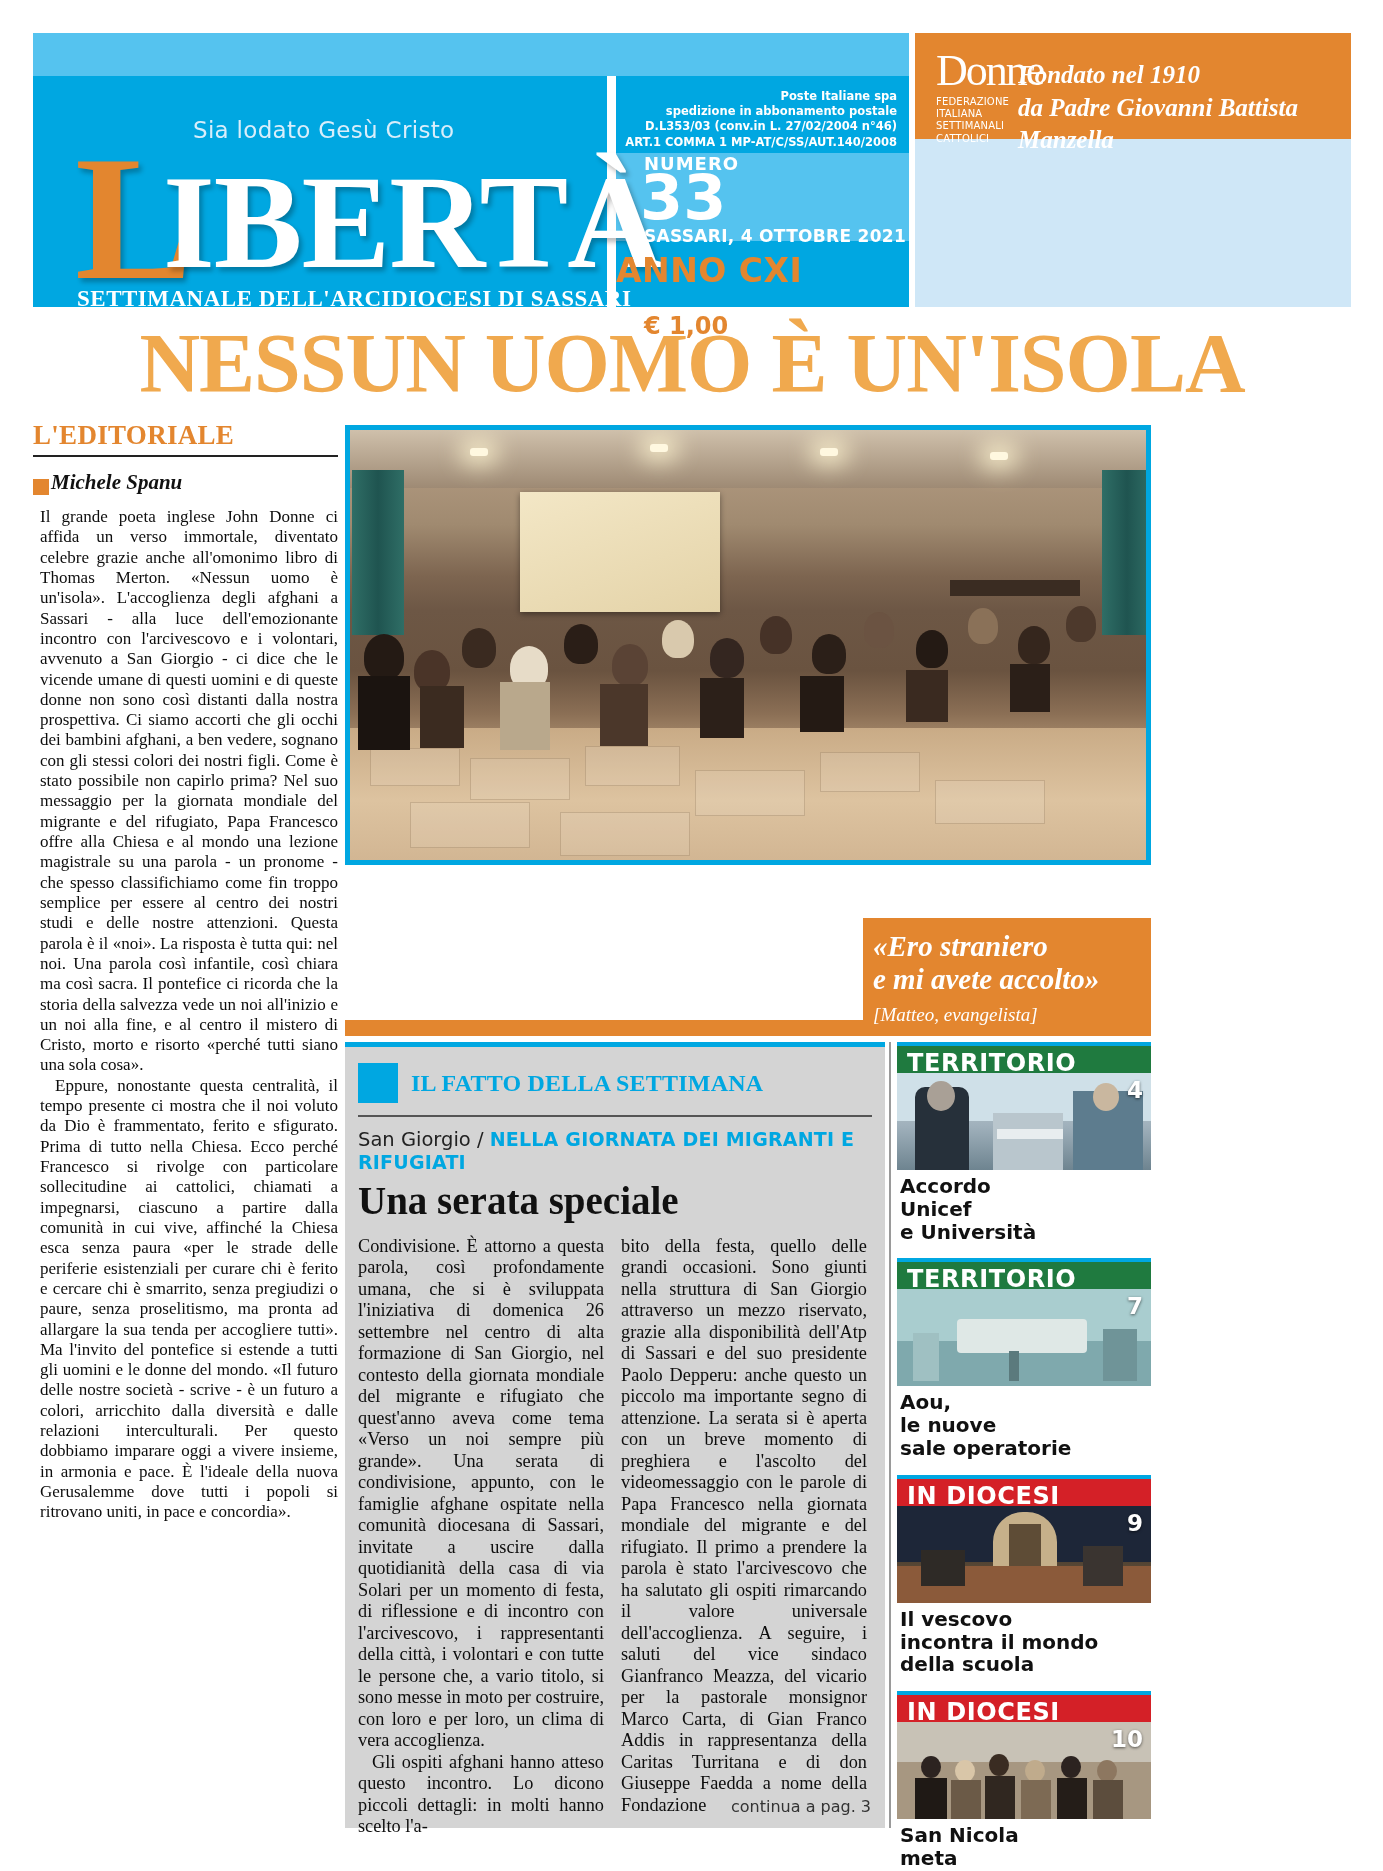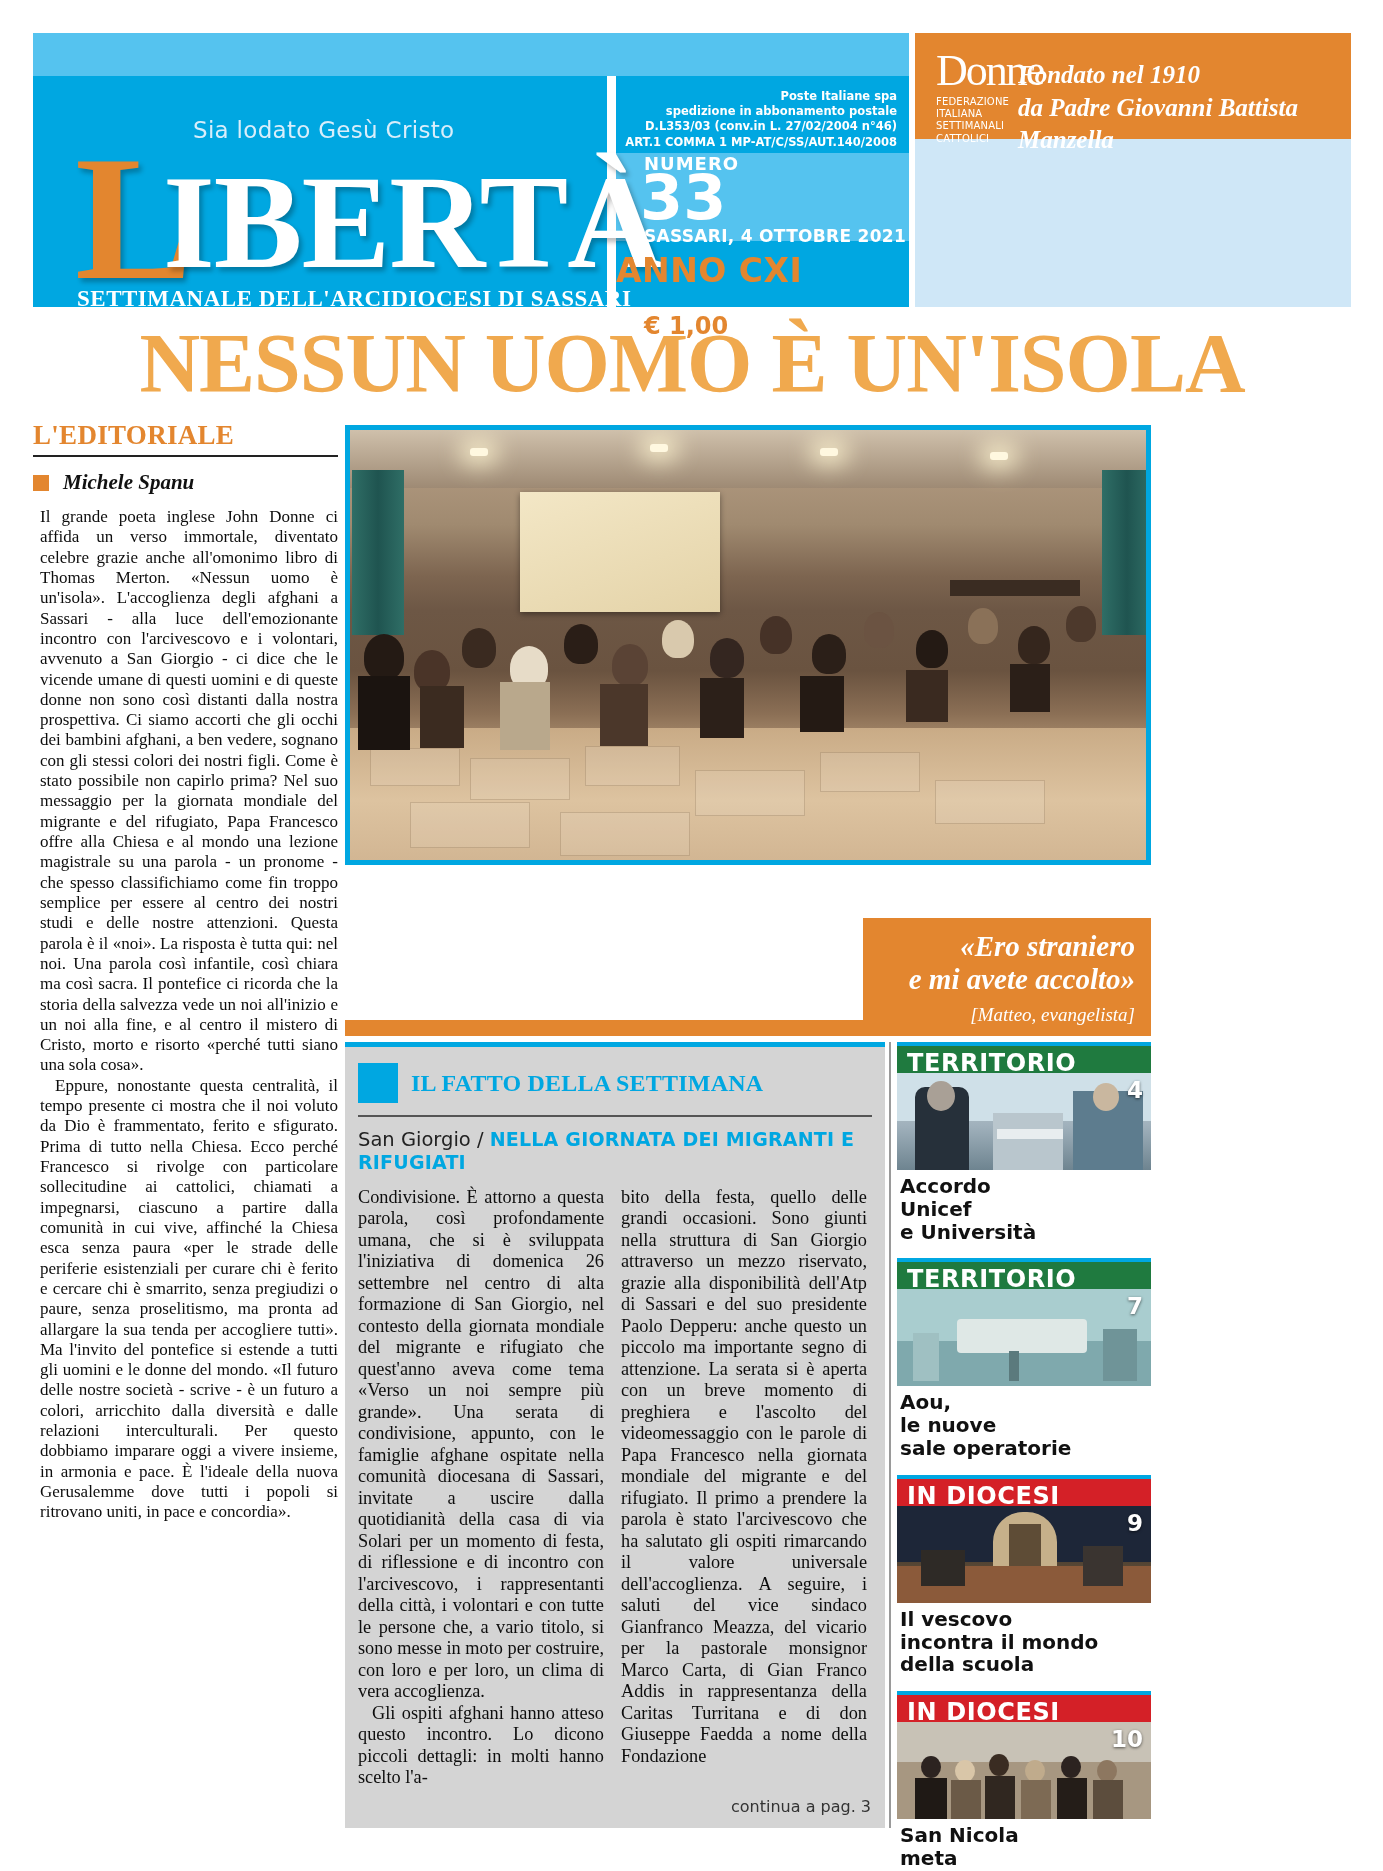"Michele Spanu" .edit-author { align-items: center -> flex-end; gap: 14px -> 2px }
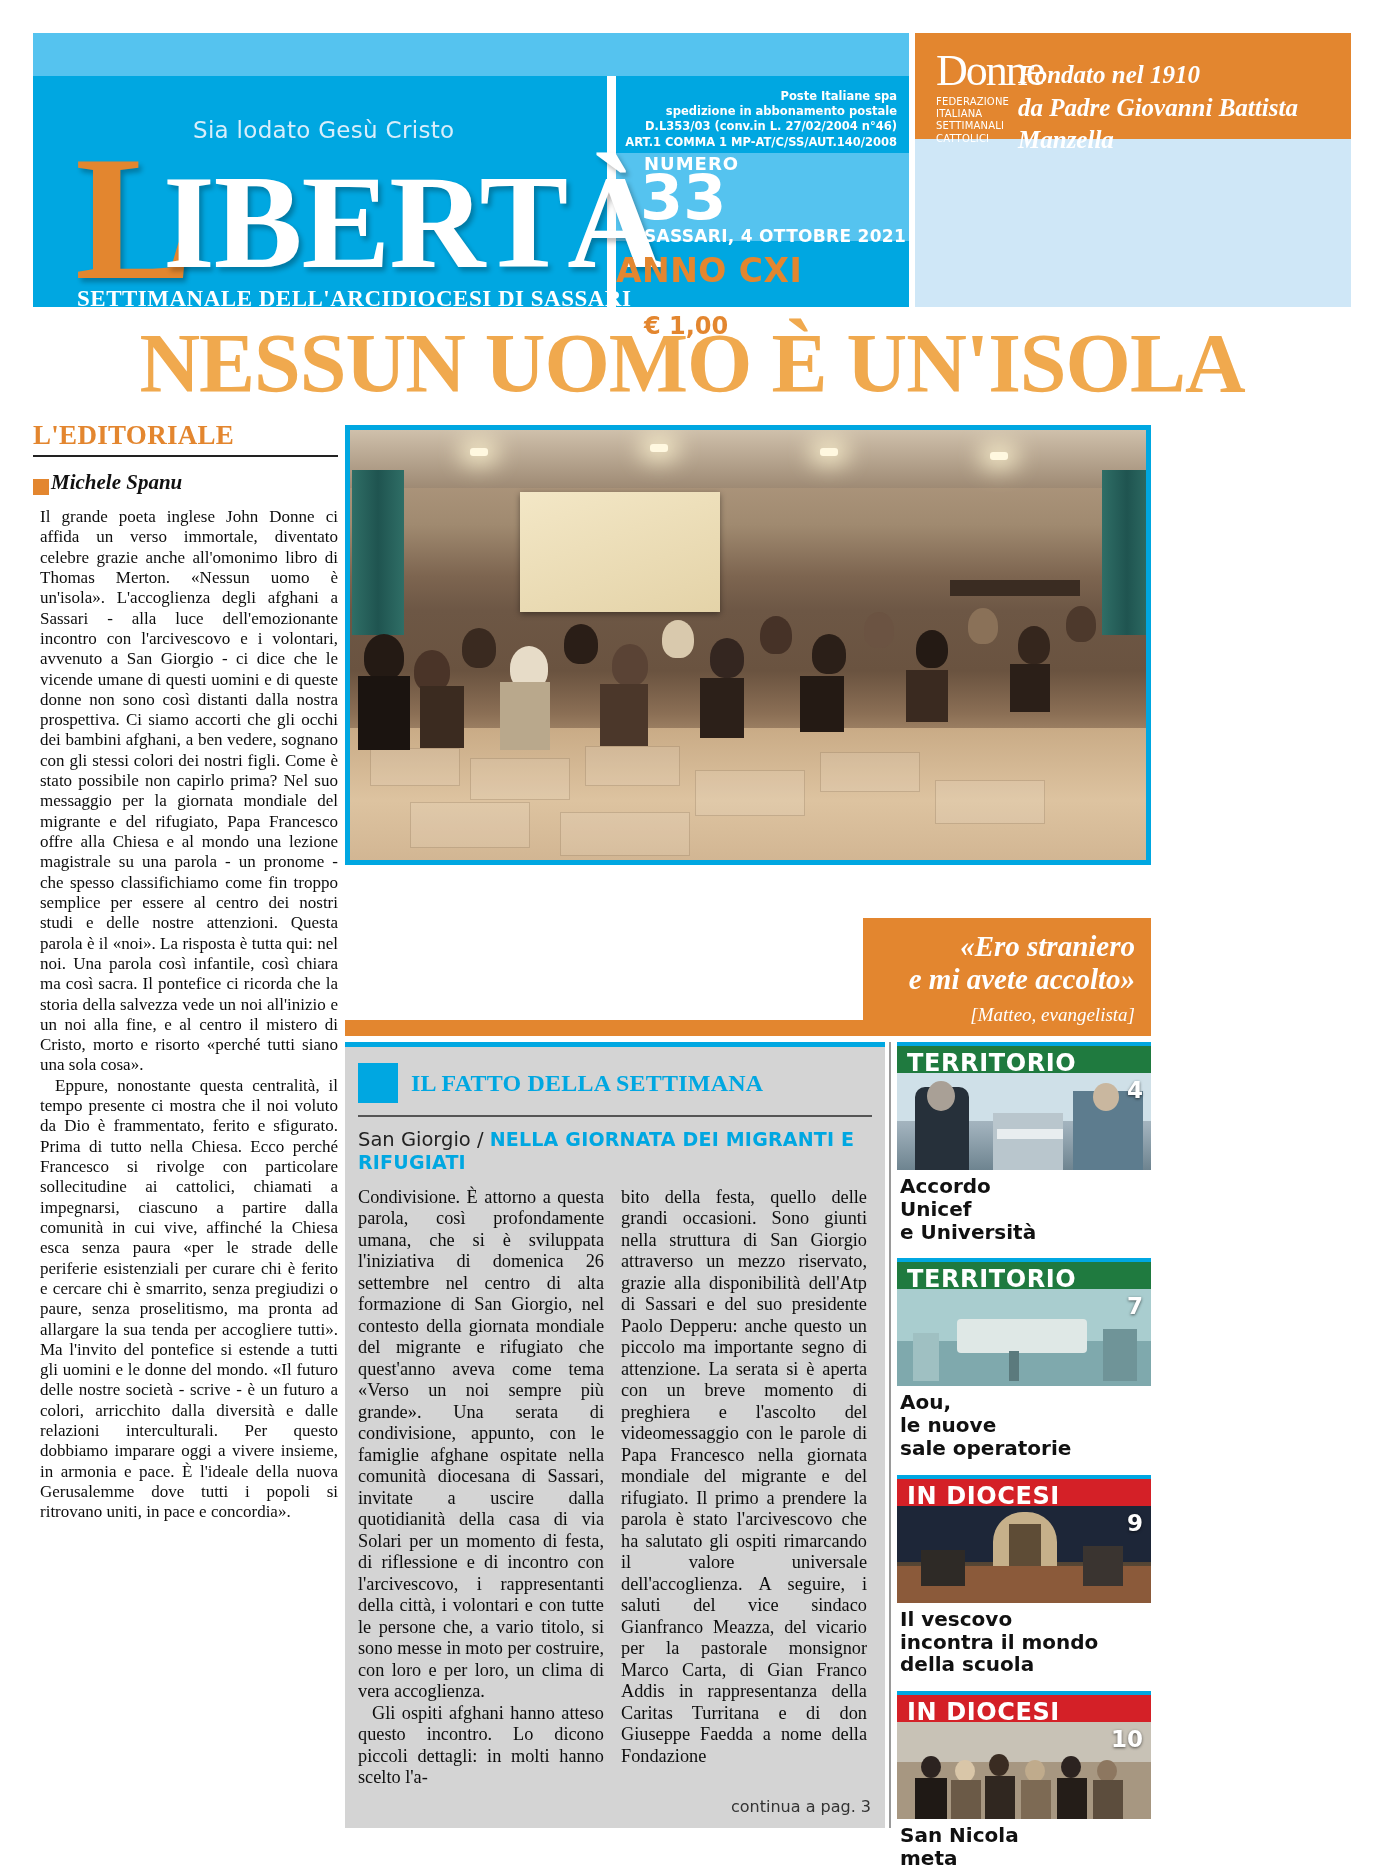"«Ero straniero" .photo-caption { text-align: right -> left }
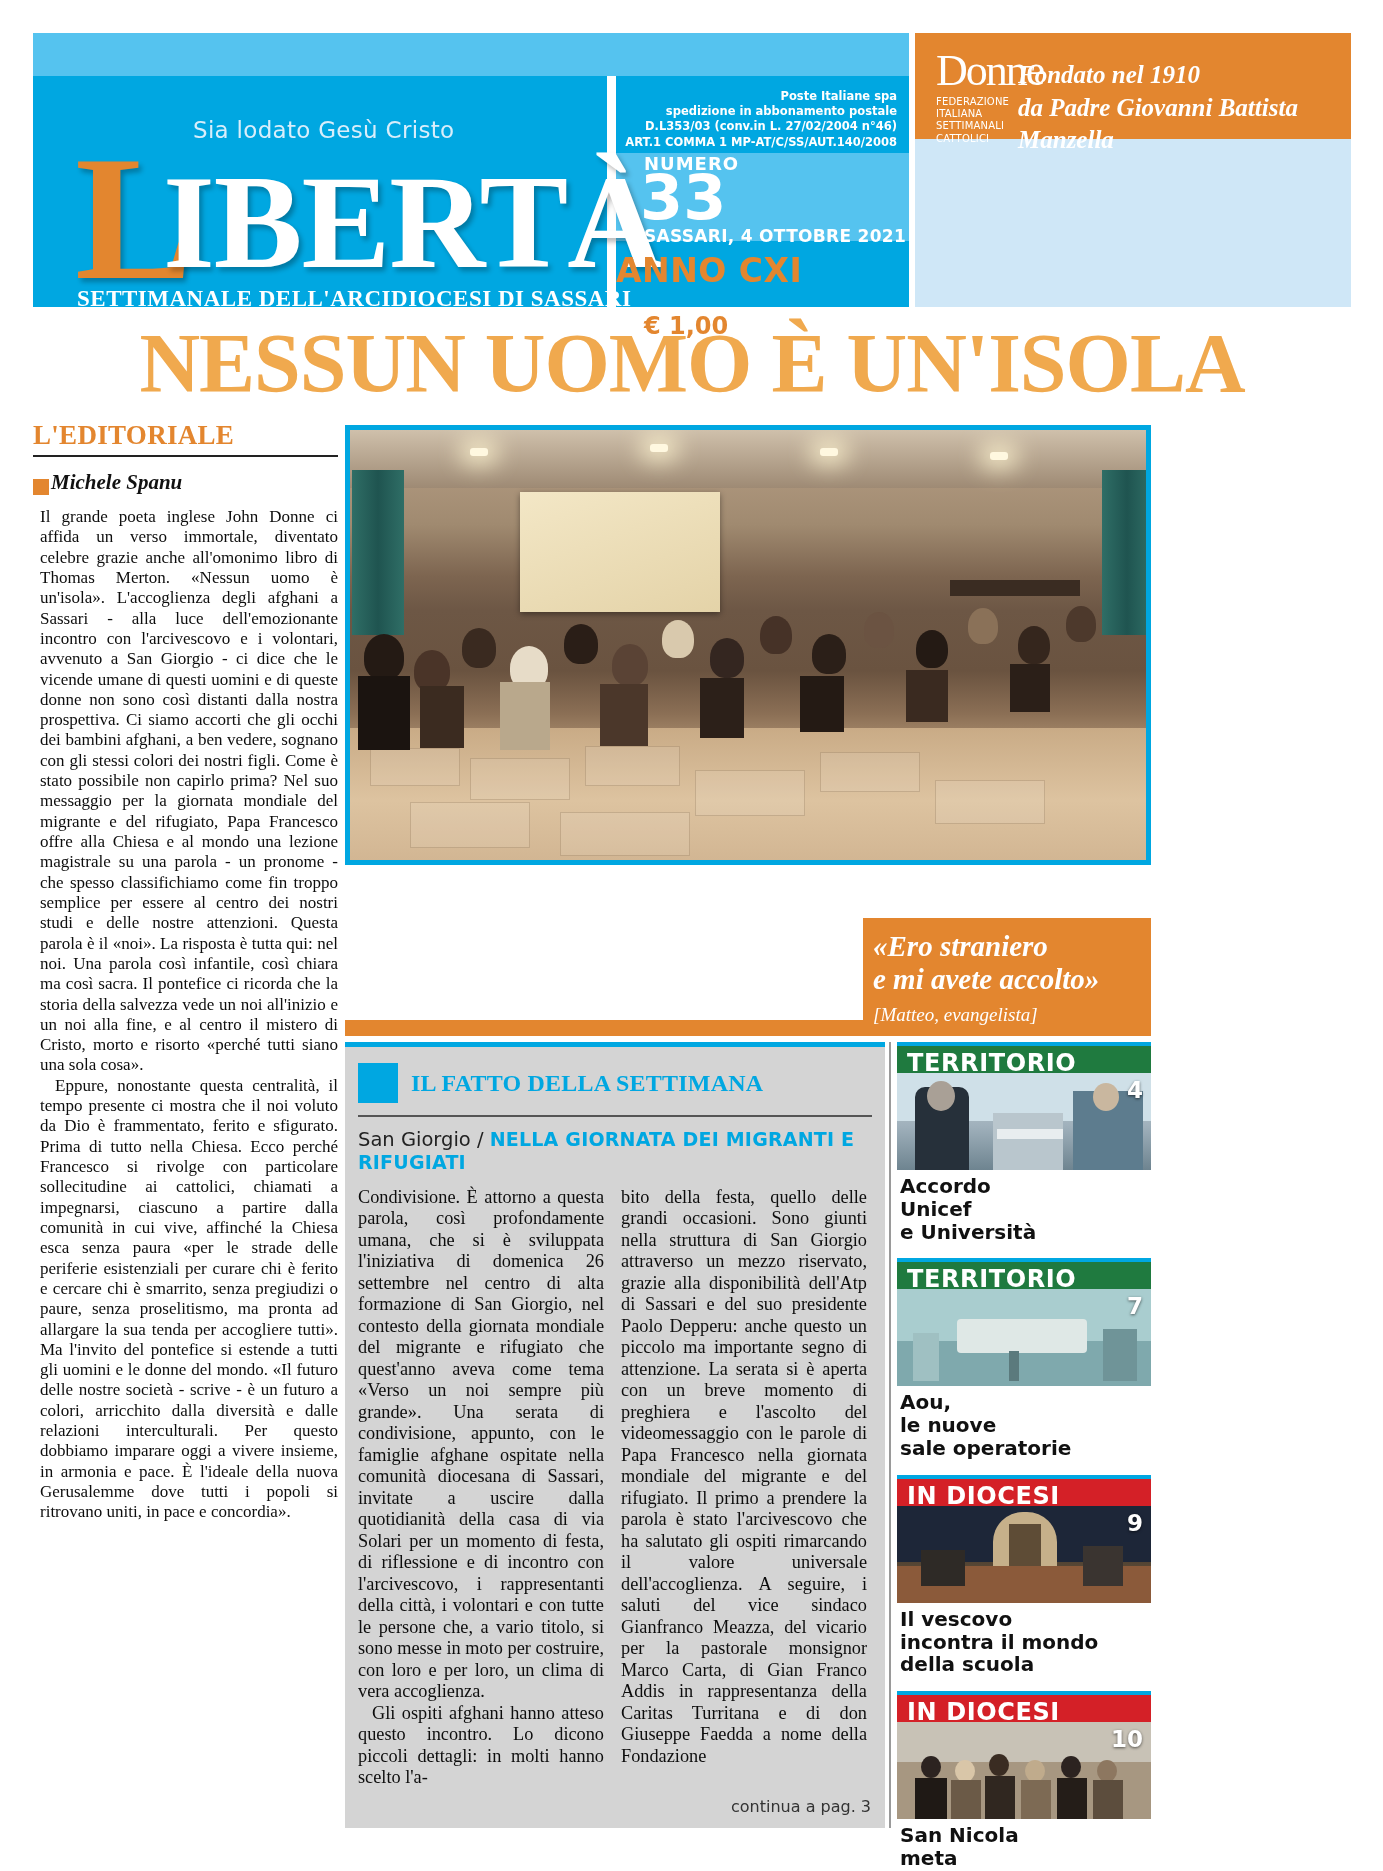"Una serata speciale" div.art-title { html: none -> <div>Una serata speciale</div> }
